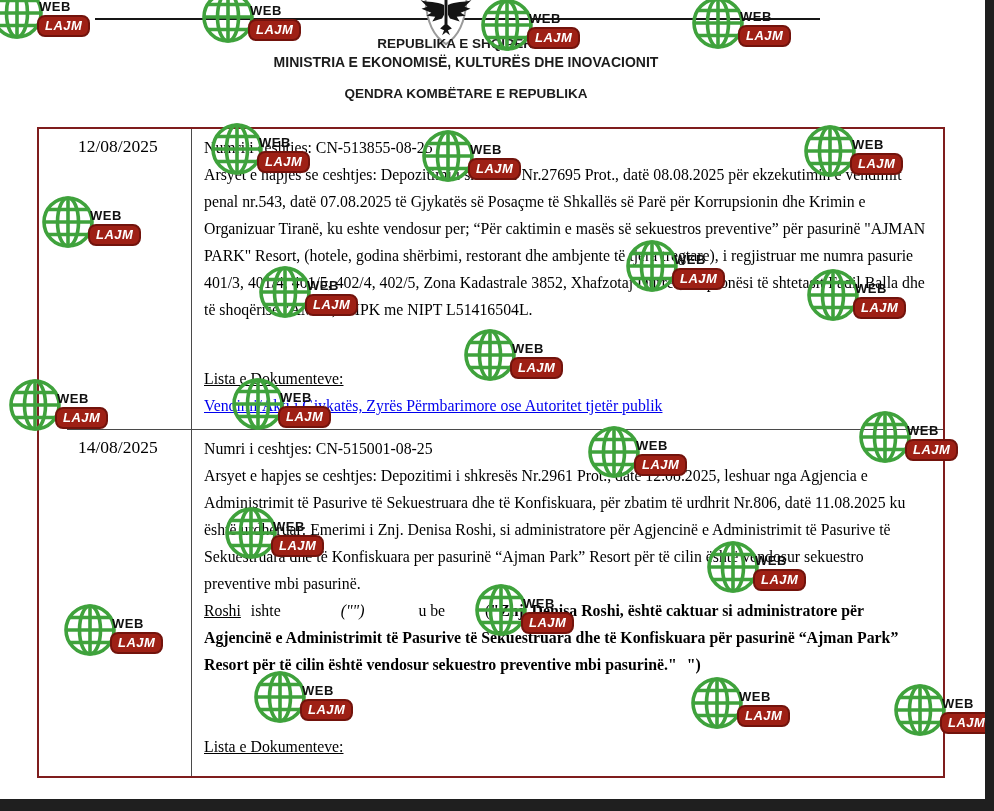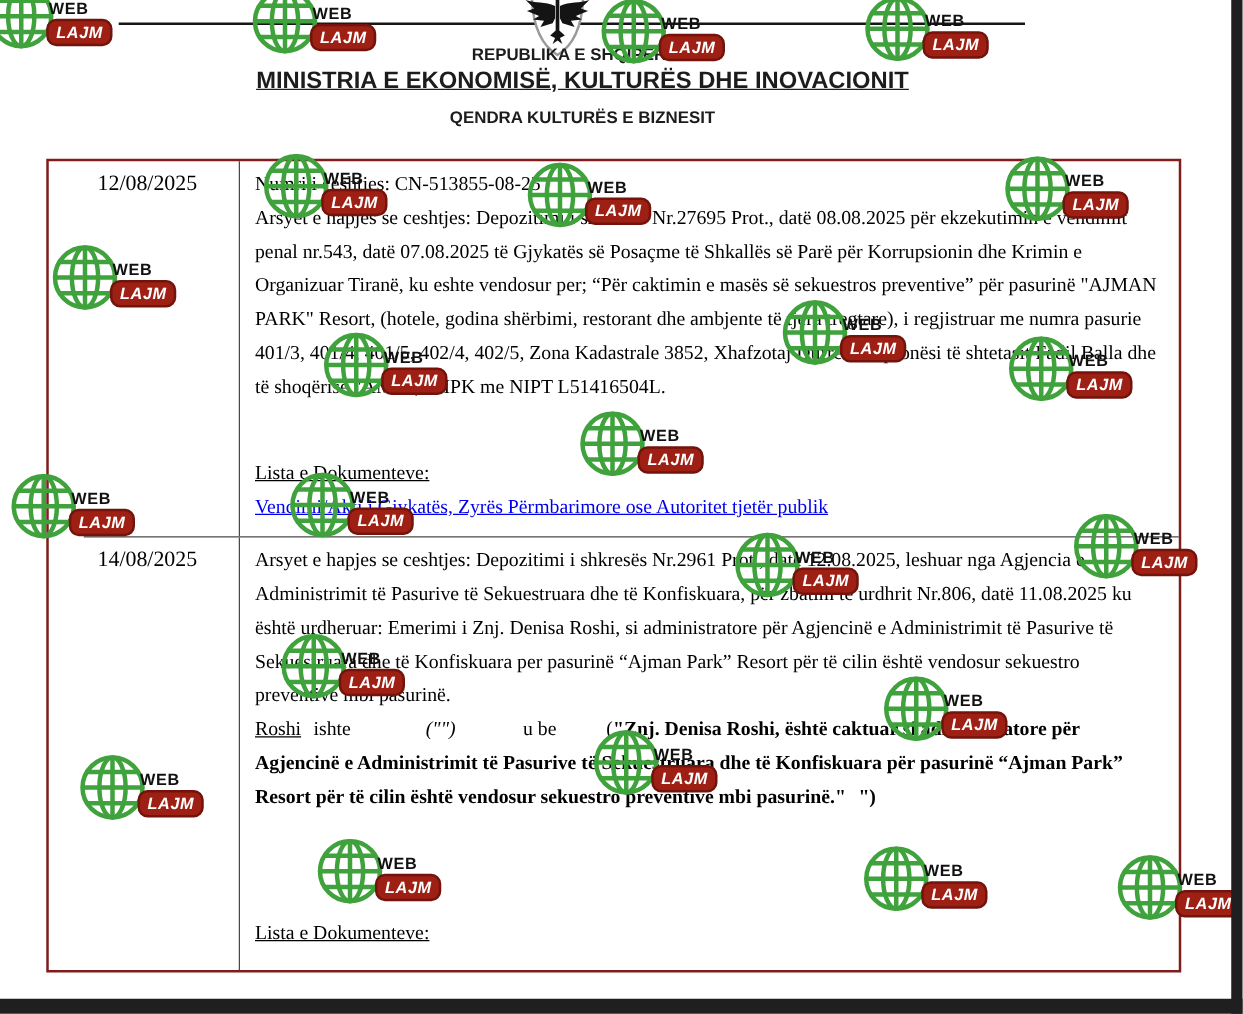"MINISTRIA E EKONOMISË, KULTURËS DHE" .hdr2 { font-size: 19px -> 14px; text-decoration: underline -> none }
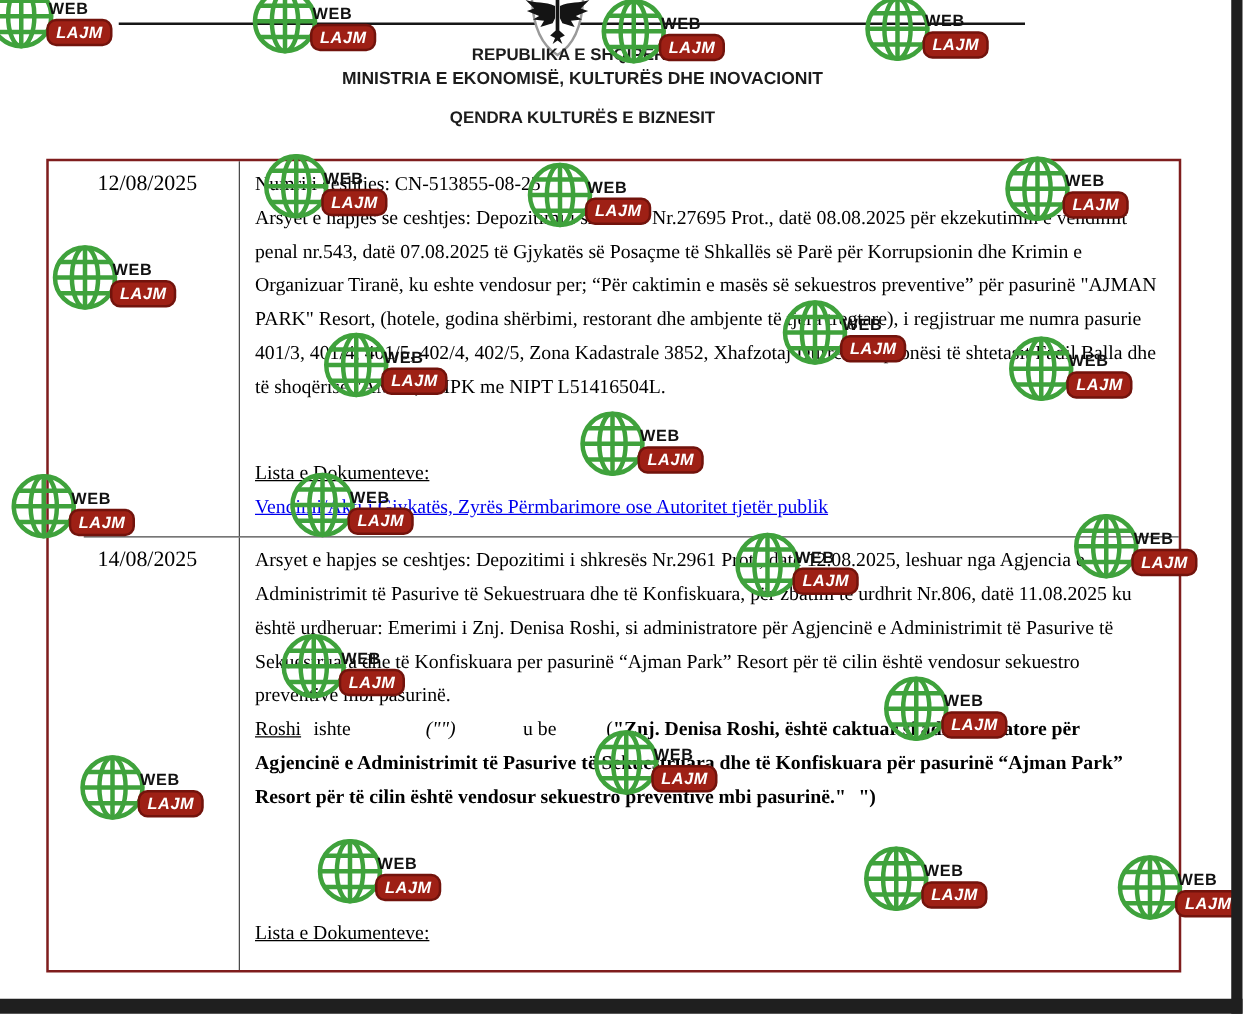"QENDRA KULTURËS E BIZNESIT" div.hdr { text: KULTURËS E BIZNESIT -> KOMBËTARE E REPUBLIKA }
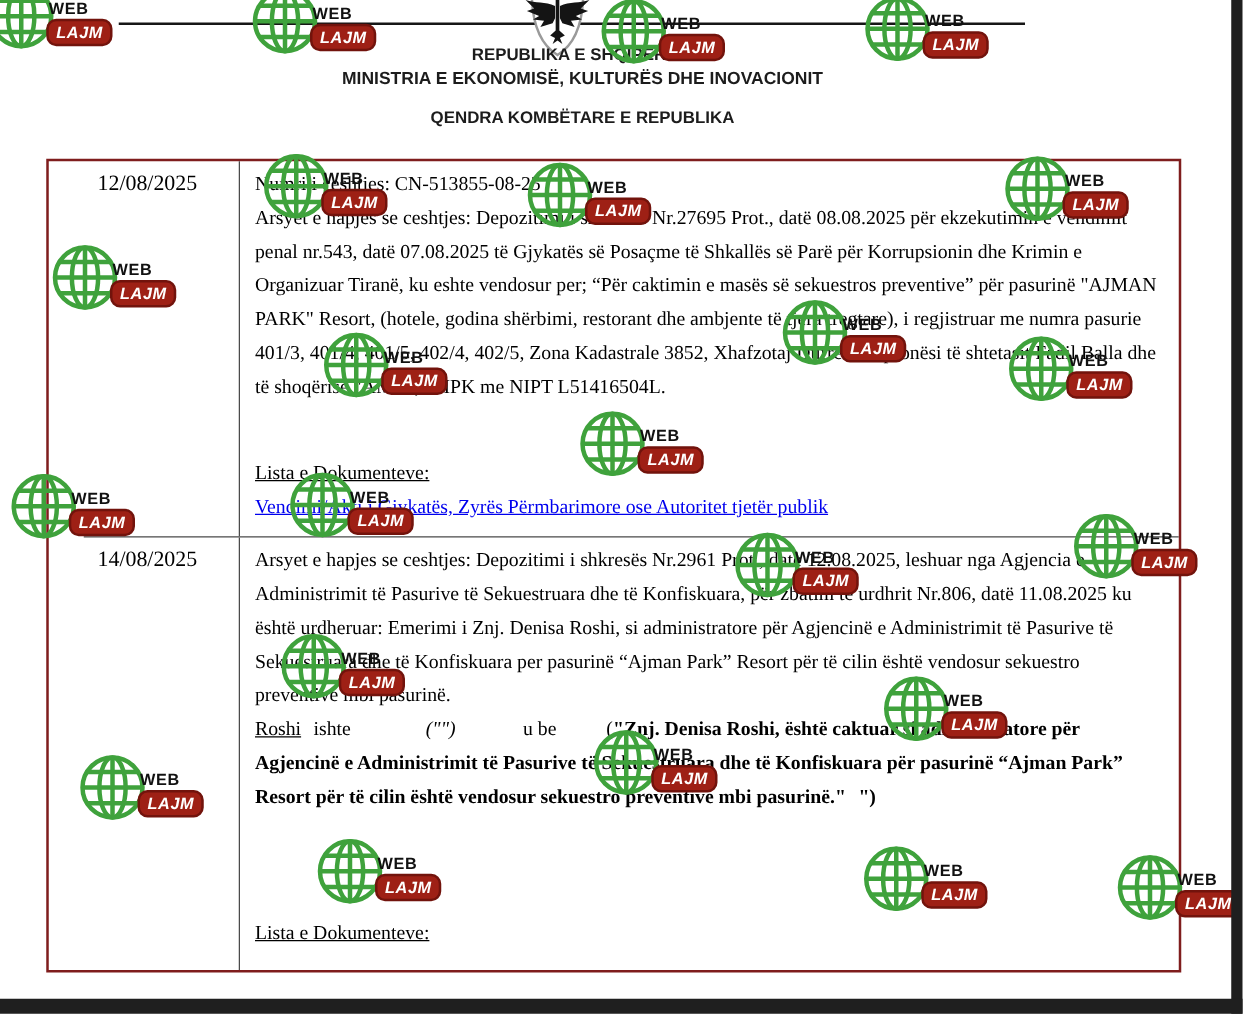"Numri i ceshtjes: CN-515001-08-25" p { html: none -> <p>Numri i ceshtjes: CN-515001-08-25</p> }
